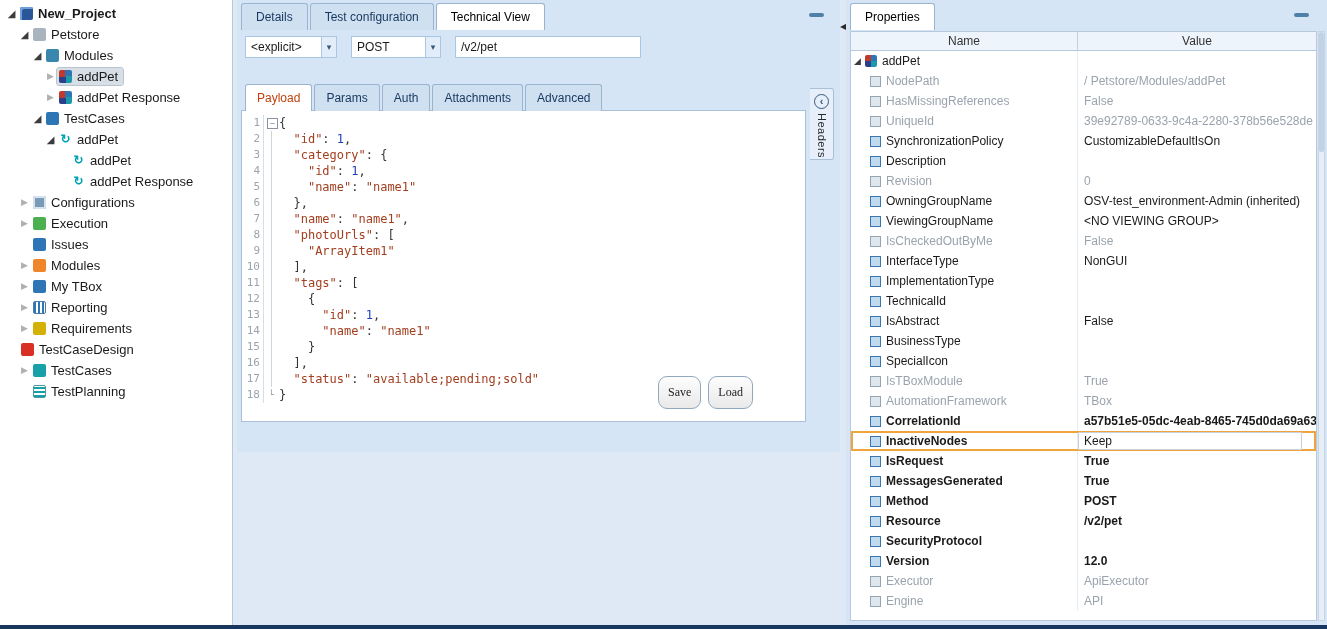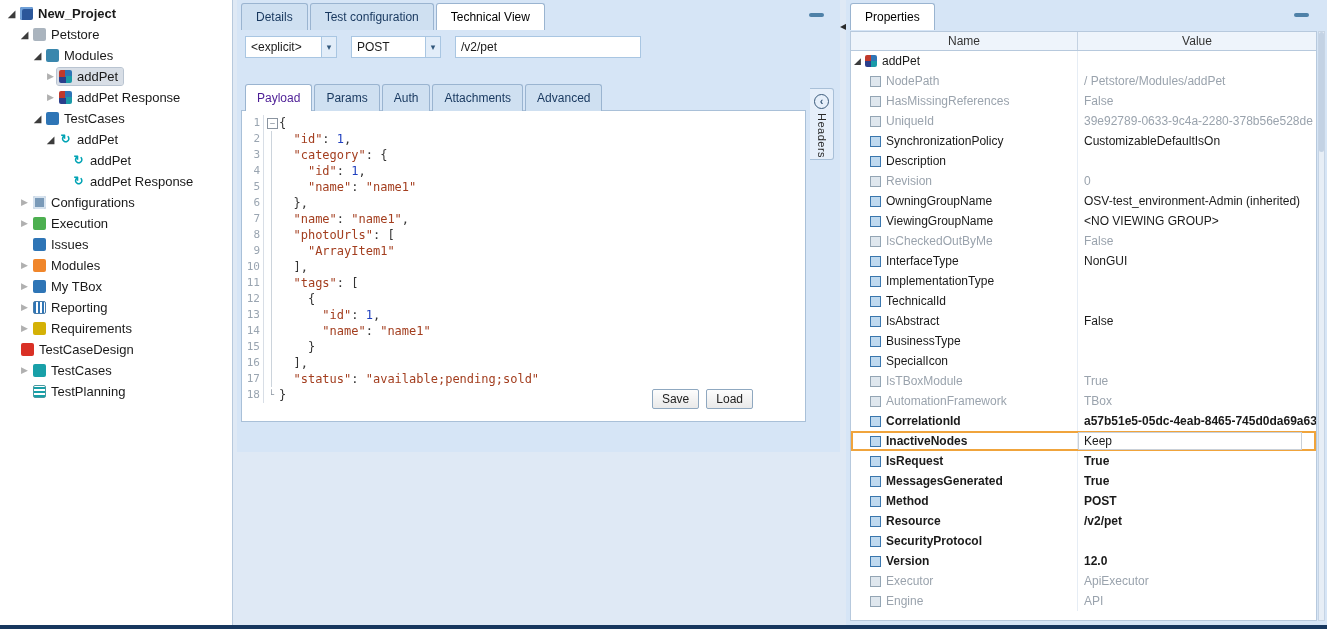"Payload" .subtab.active { color: #4c1d95 -> #c2410c }
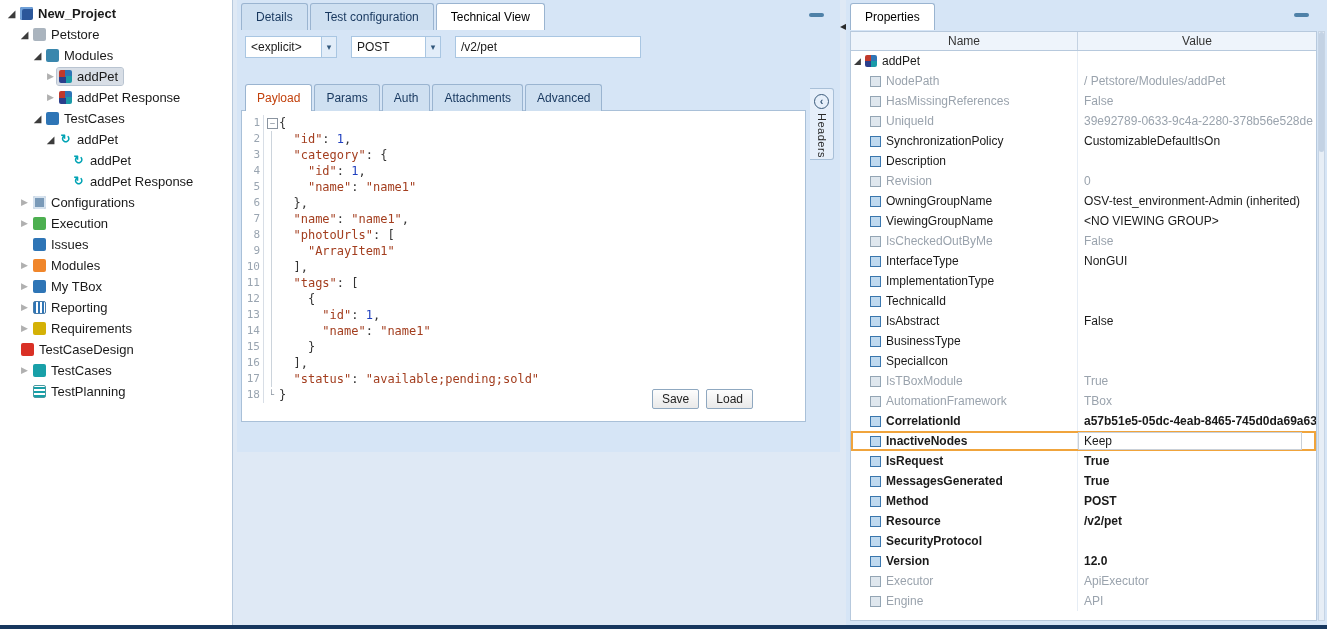"Save" .btns button { border-radius: 2px -> 9px; font-family: Liberation Sans, sans-serif -> Liberation Serif, serif; padding: 2px 9px -> 8px 9px }
